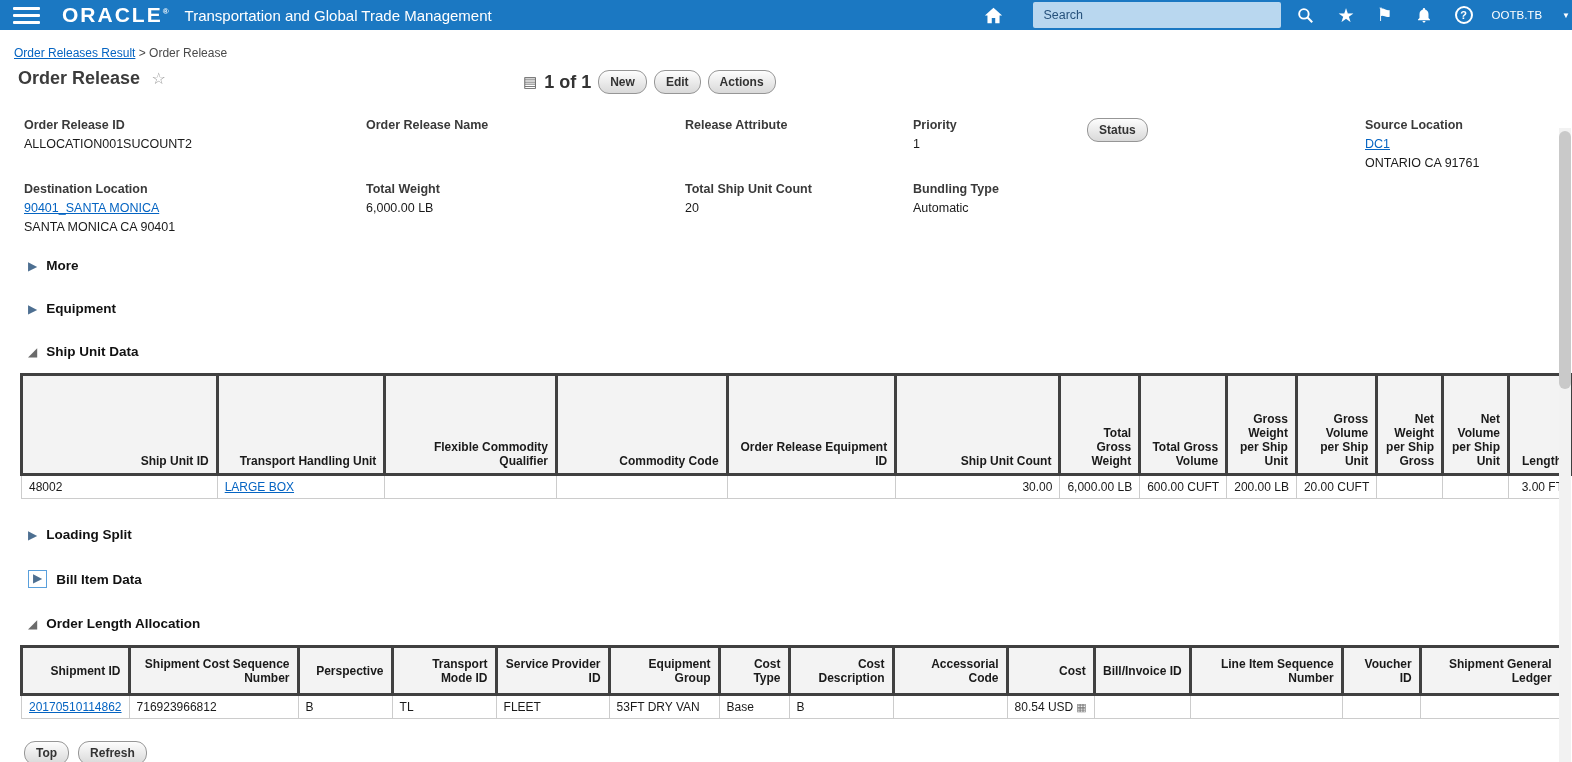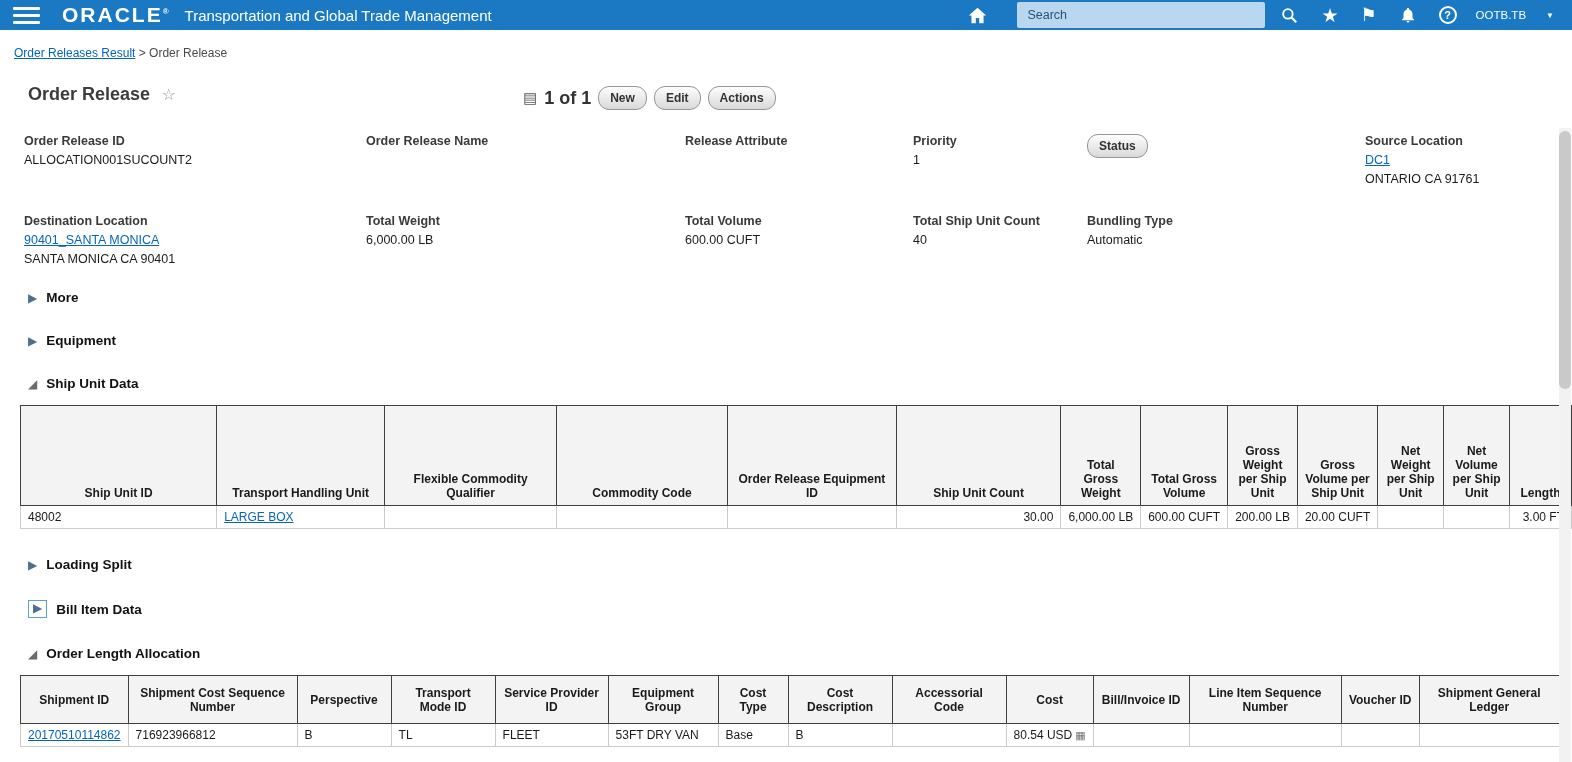"Search" .topbar-right { margin-right: 18px -> 2px }
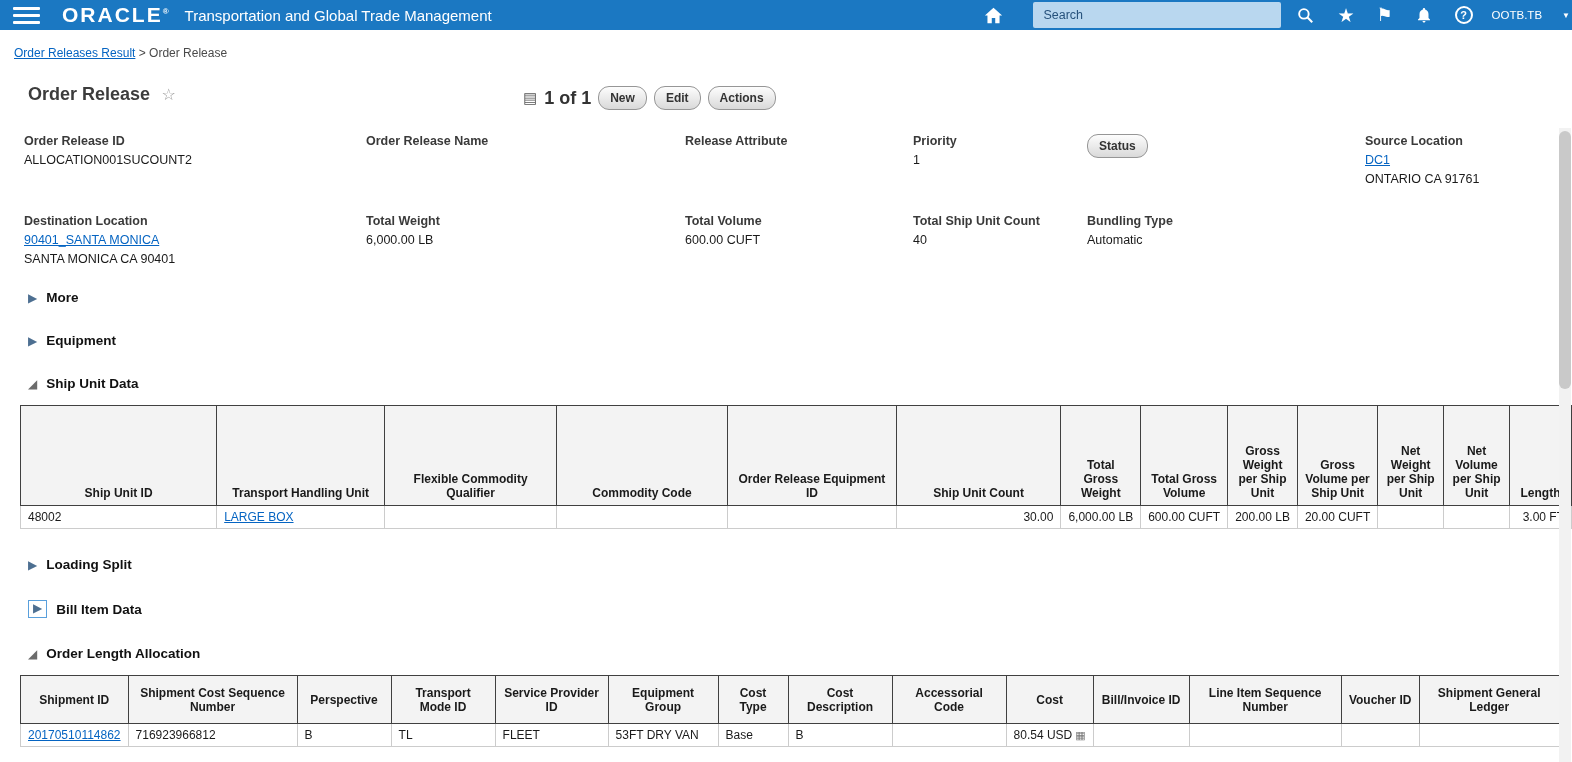"Order Release ☆" .title-row { margin-top: 24px -> 8px; padding-left: 28px -> 18px }
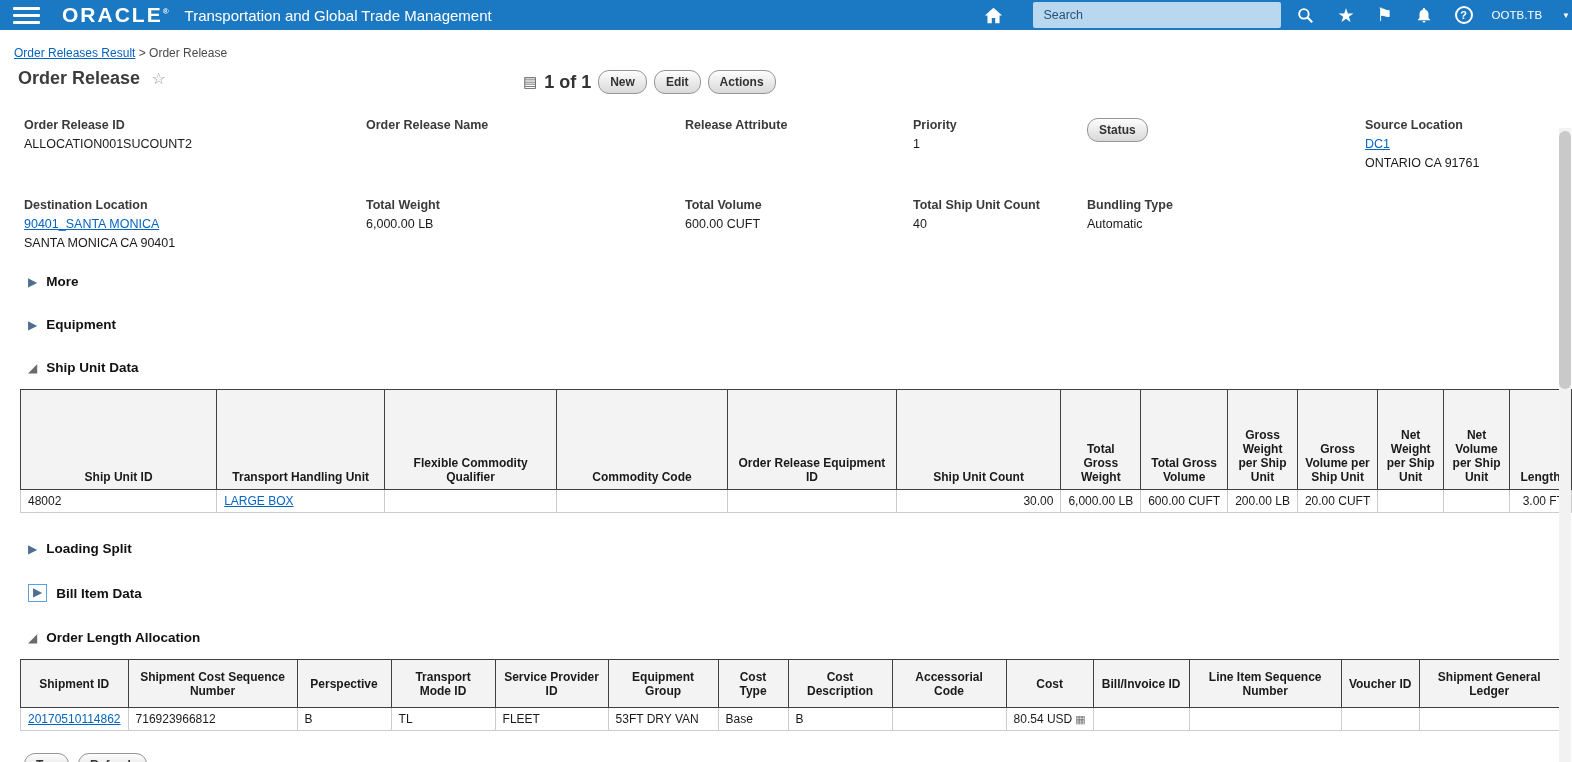"Order Release ID" .fields { row-gap: 28px -> 12px }
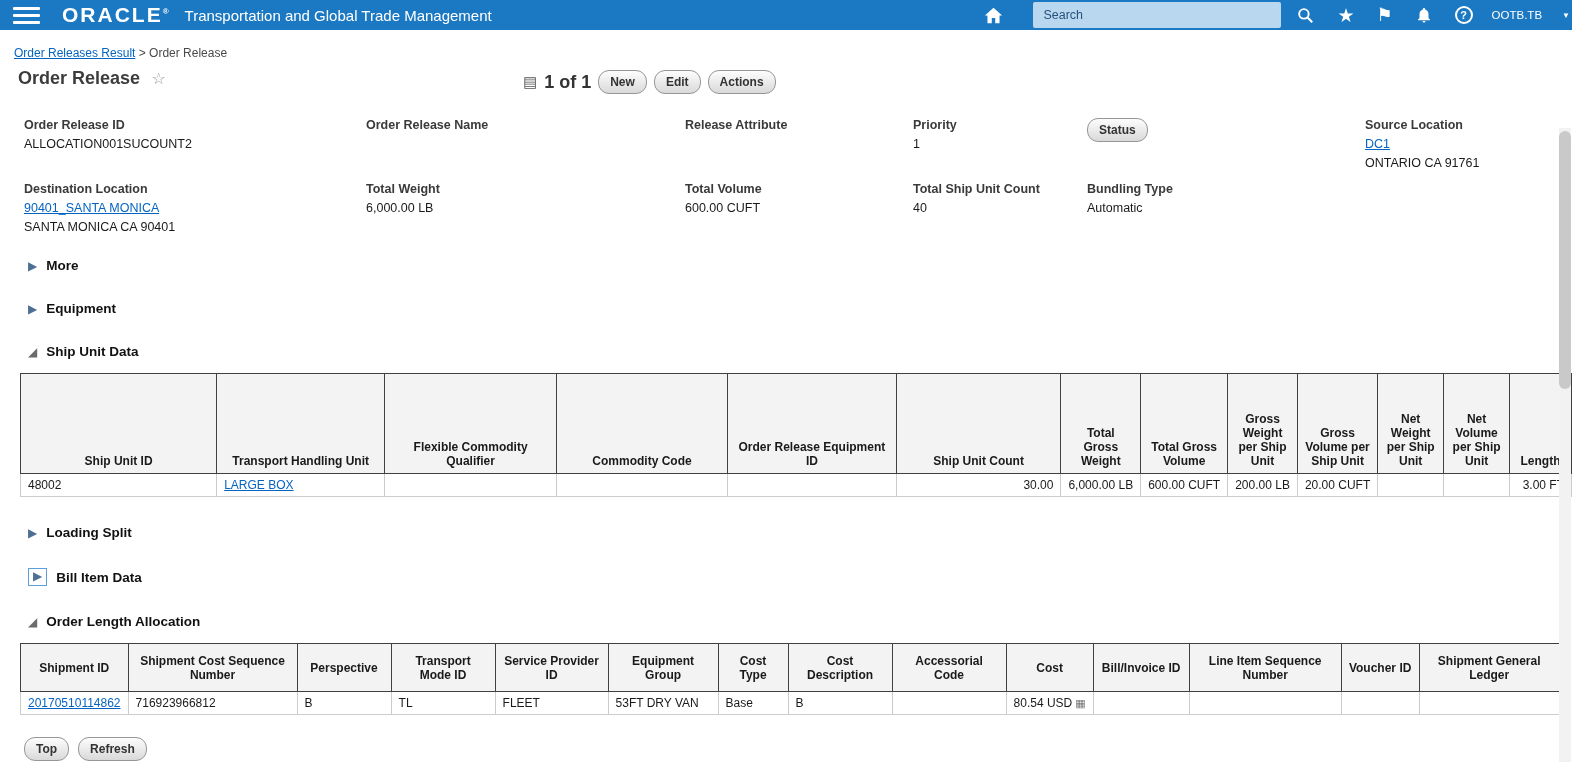"Total Volume" div.field { html: <div> <div>Total Volume</div> <div>600.00 CUFT</div> </div> -> none }
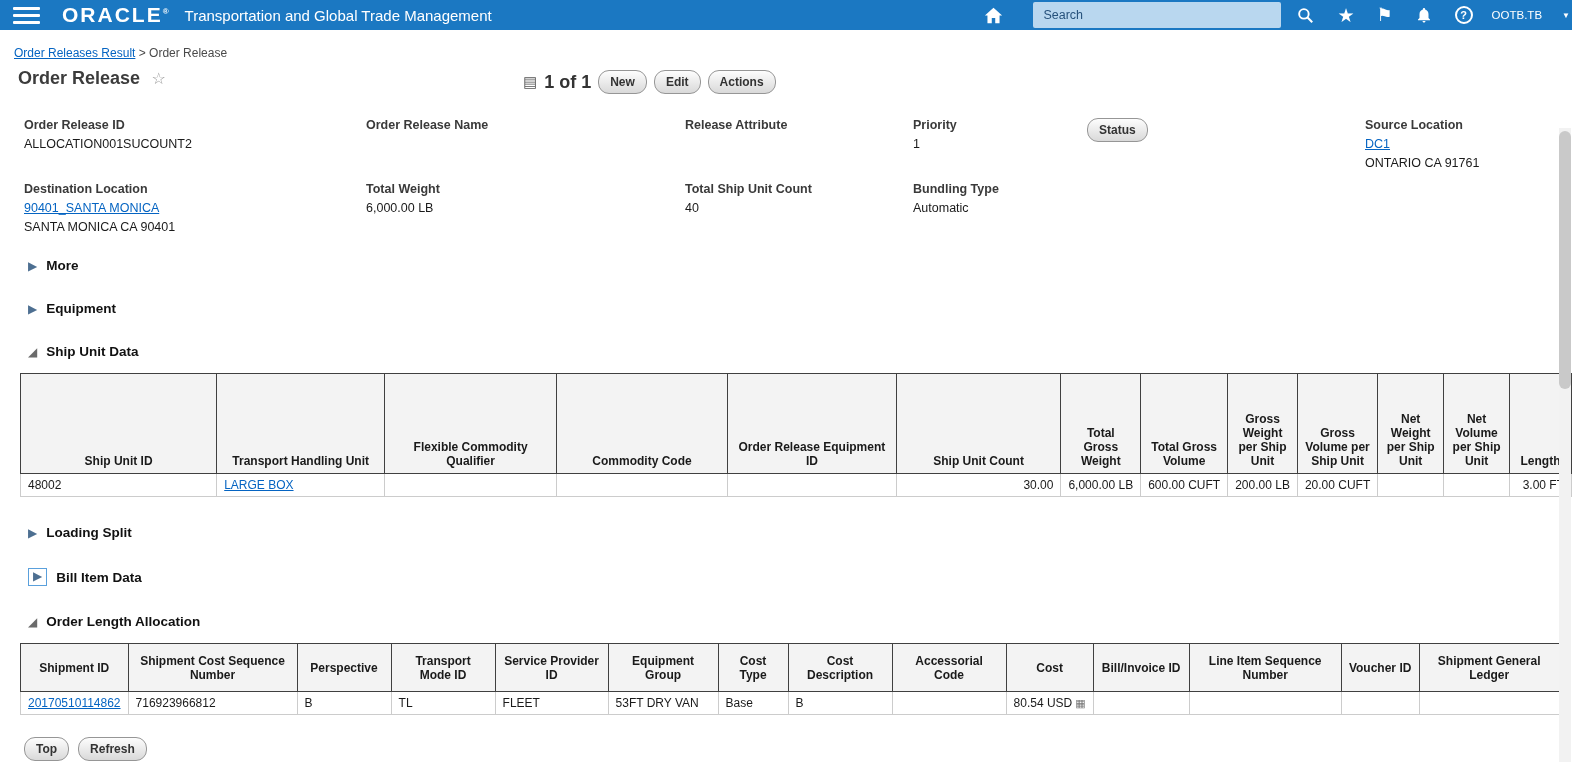"40" div.value { text: 40 -> 20 }
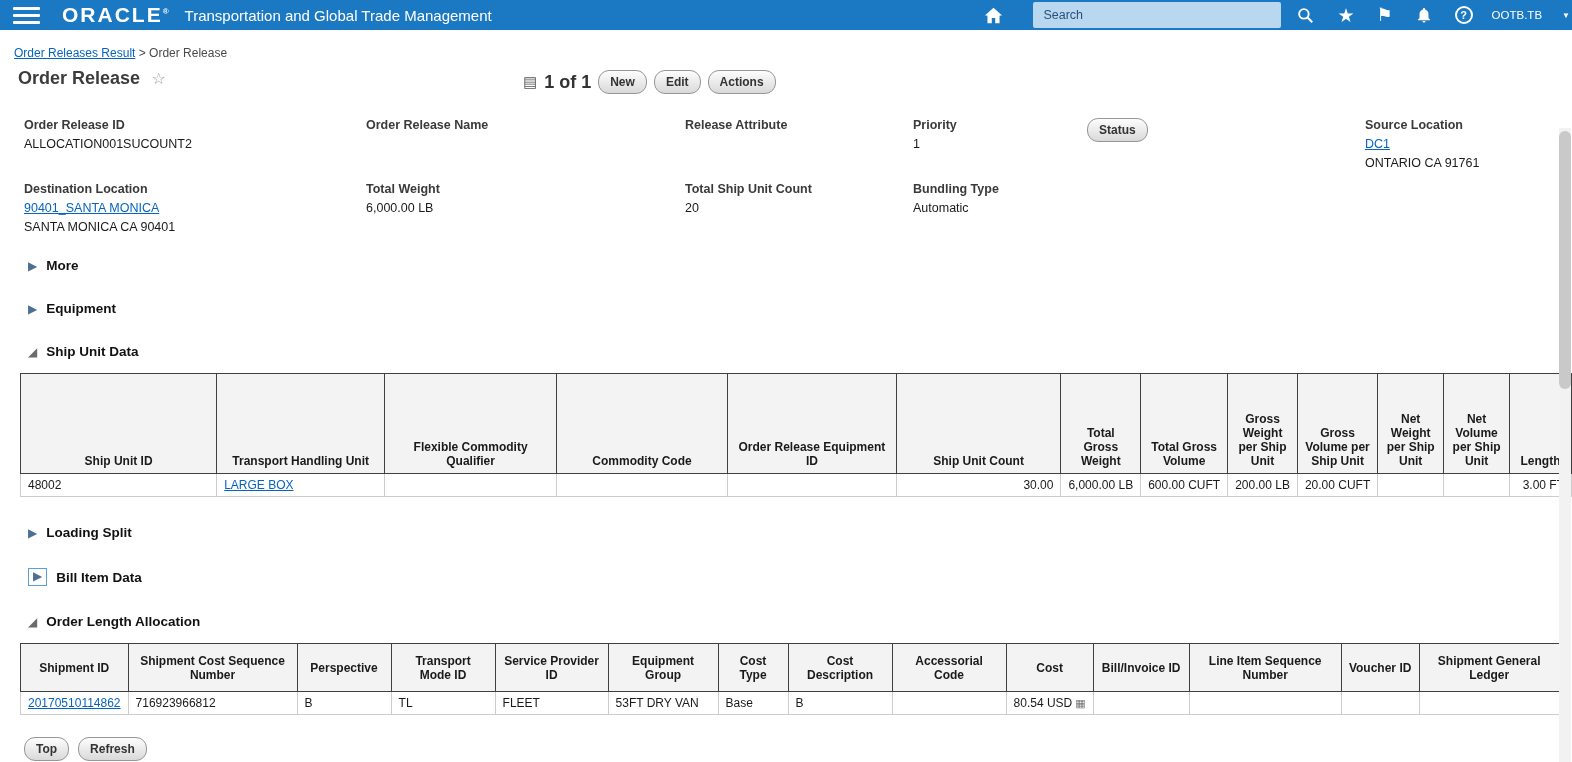"Gross Weight per Ship Unit" th { border: 1px solid #404040 -> 3px solid #404040; text-align: center -> right }
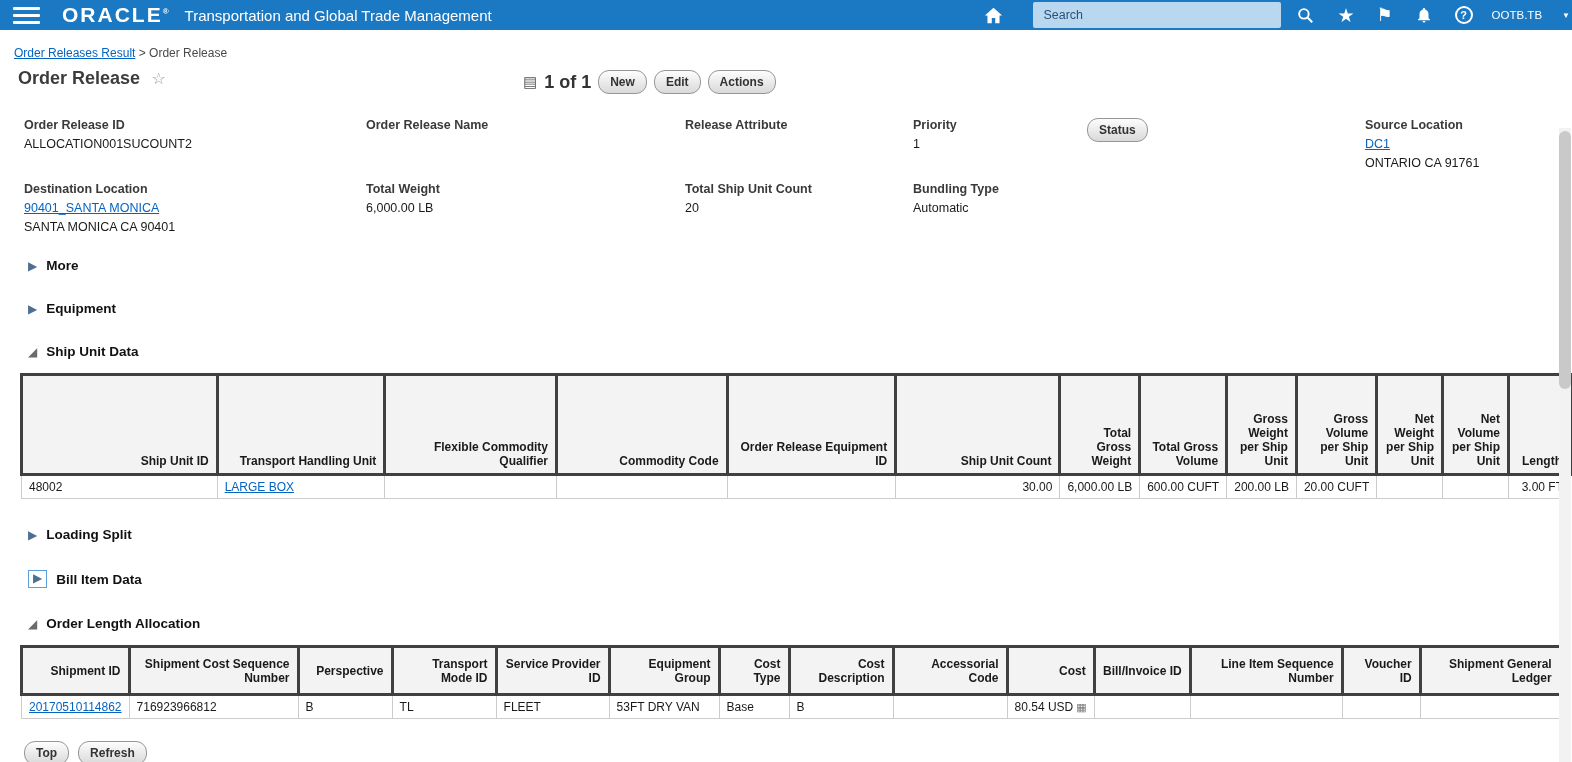"Net Weight per Ship Unit" th { text: Unit -> Gross }
